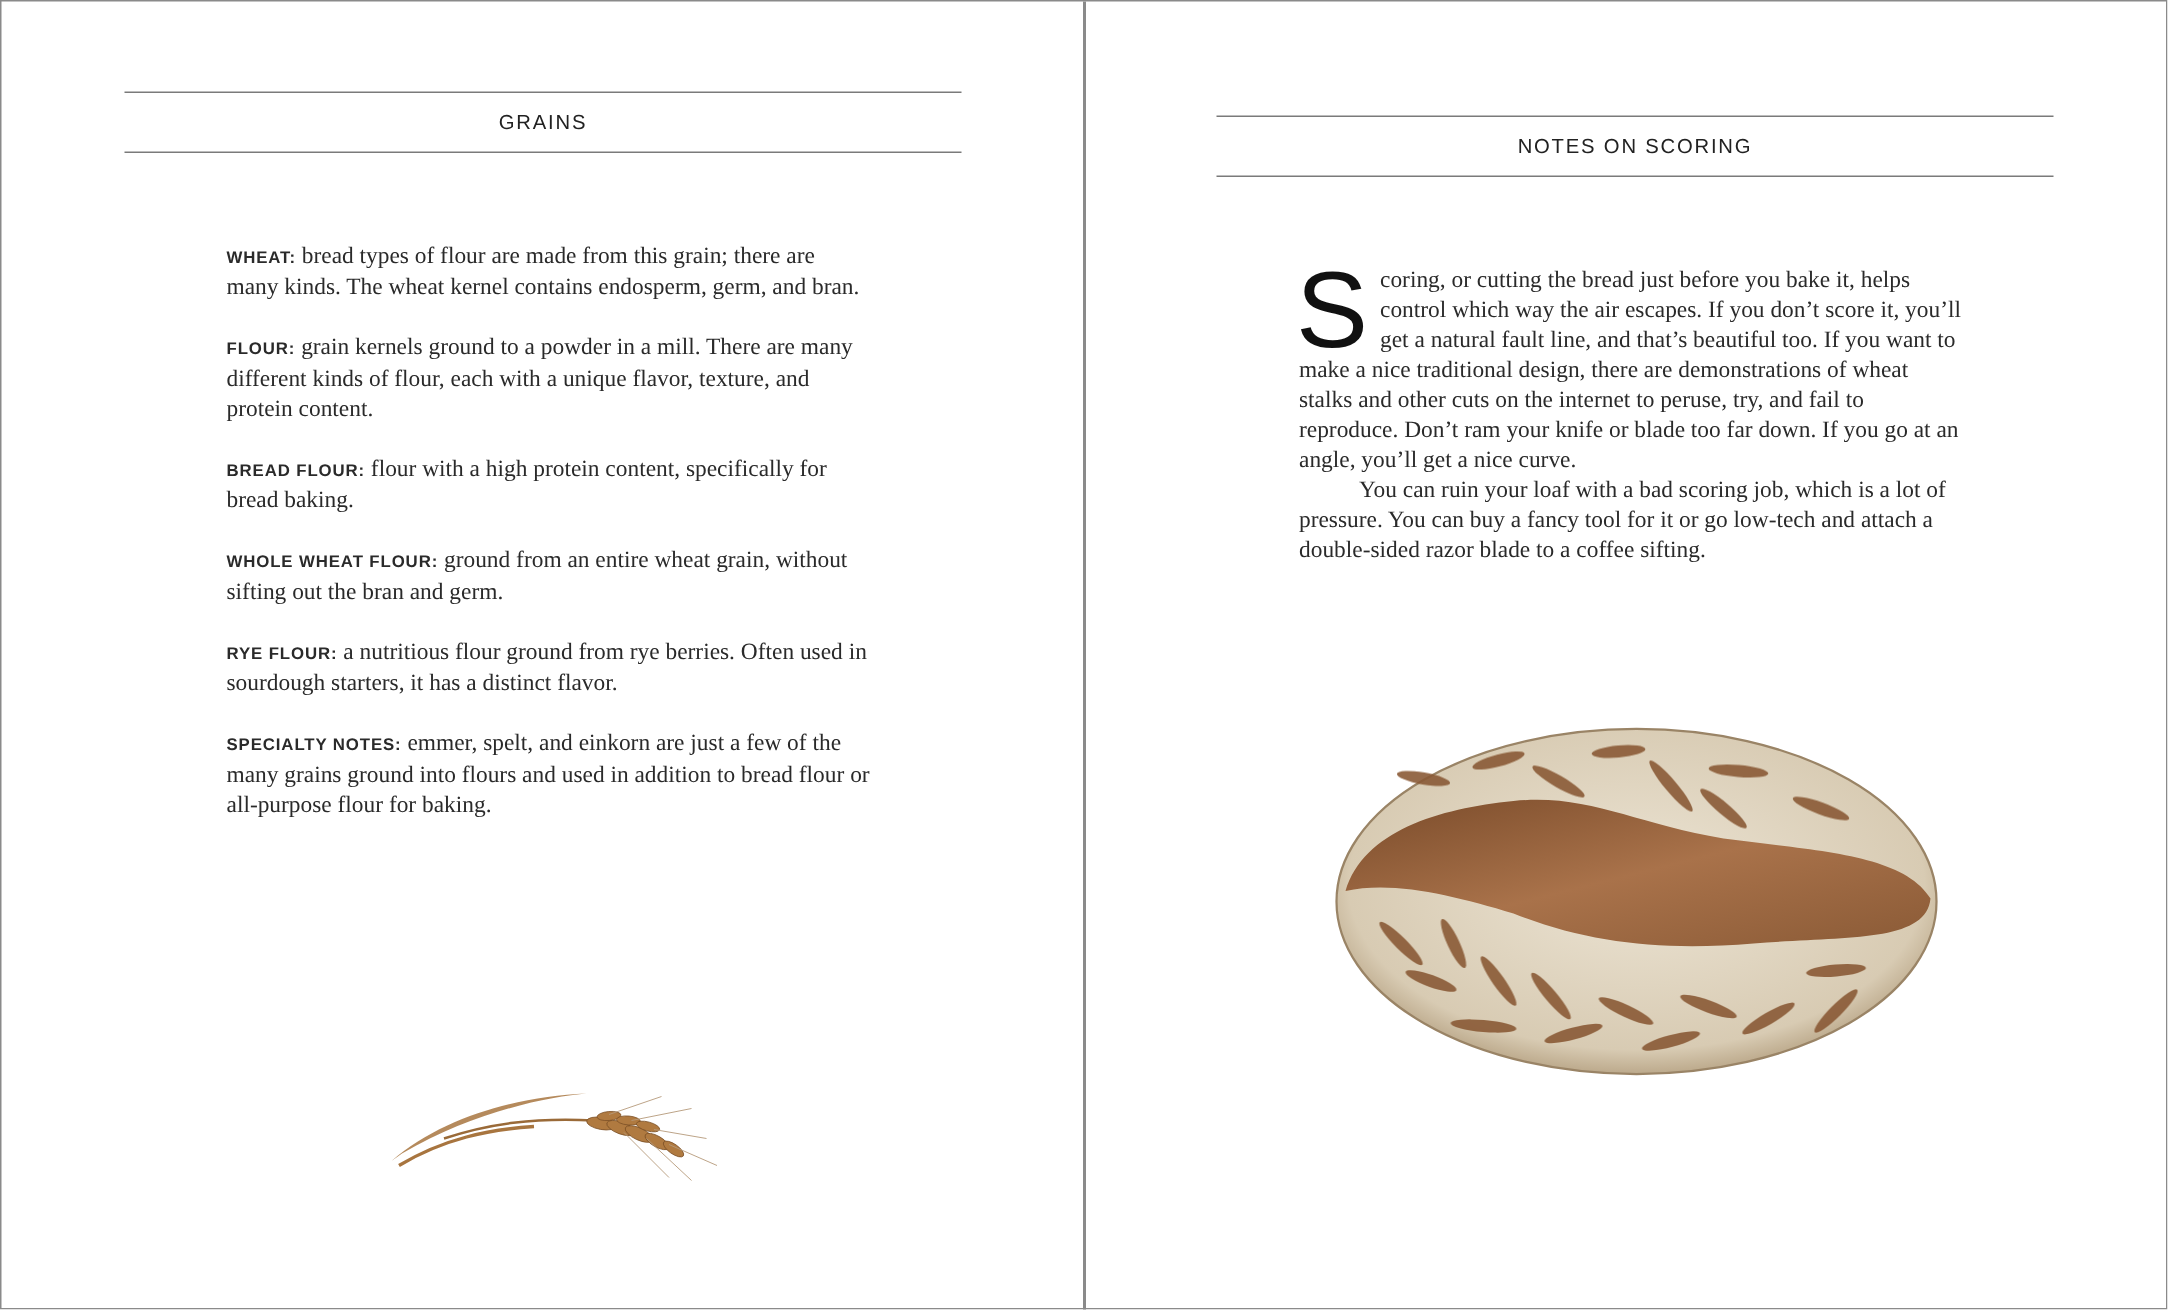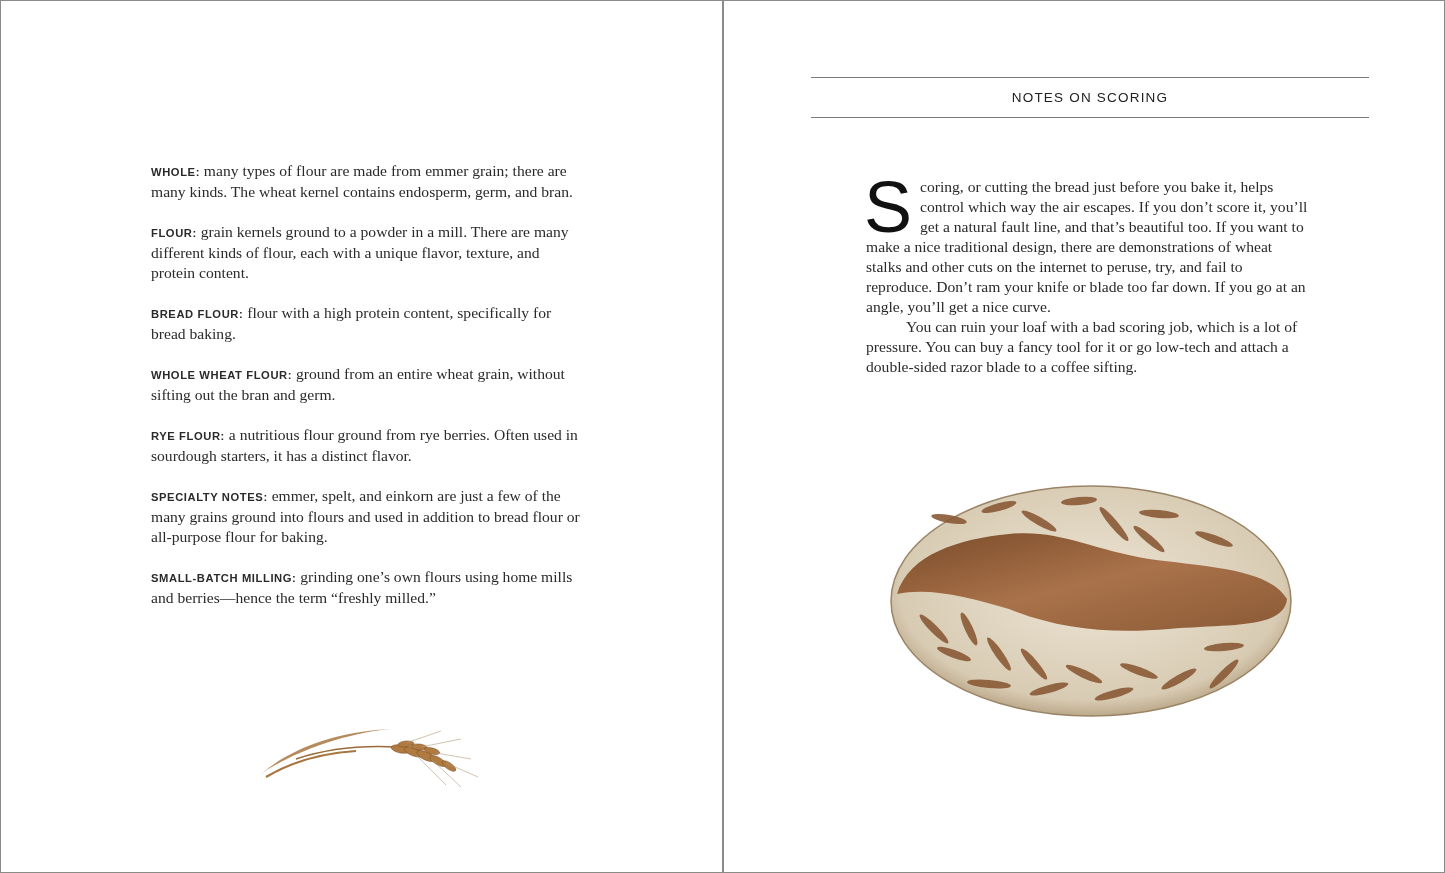"GRAINS" div.running-head { html: none -> <div> <span>GRAINS</span> </div> }
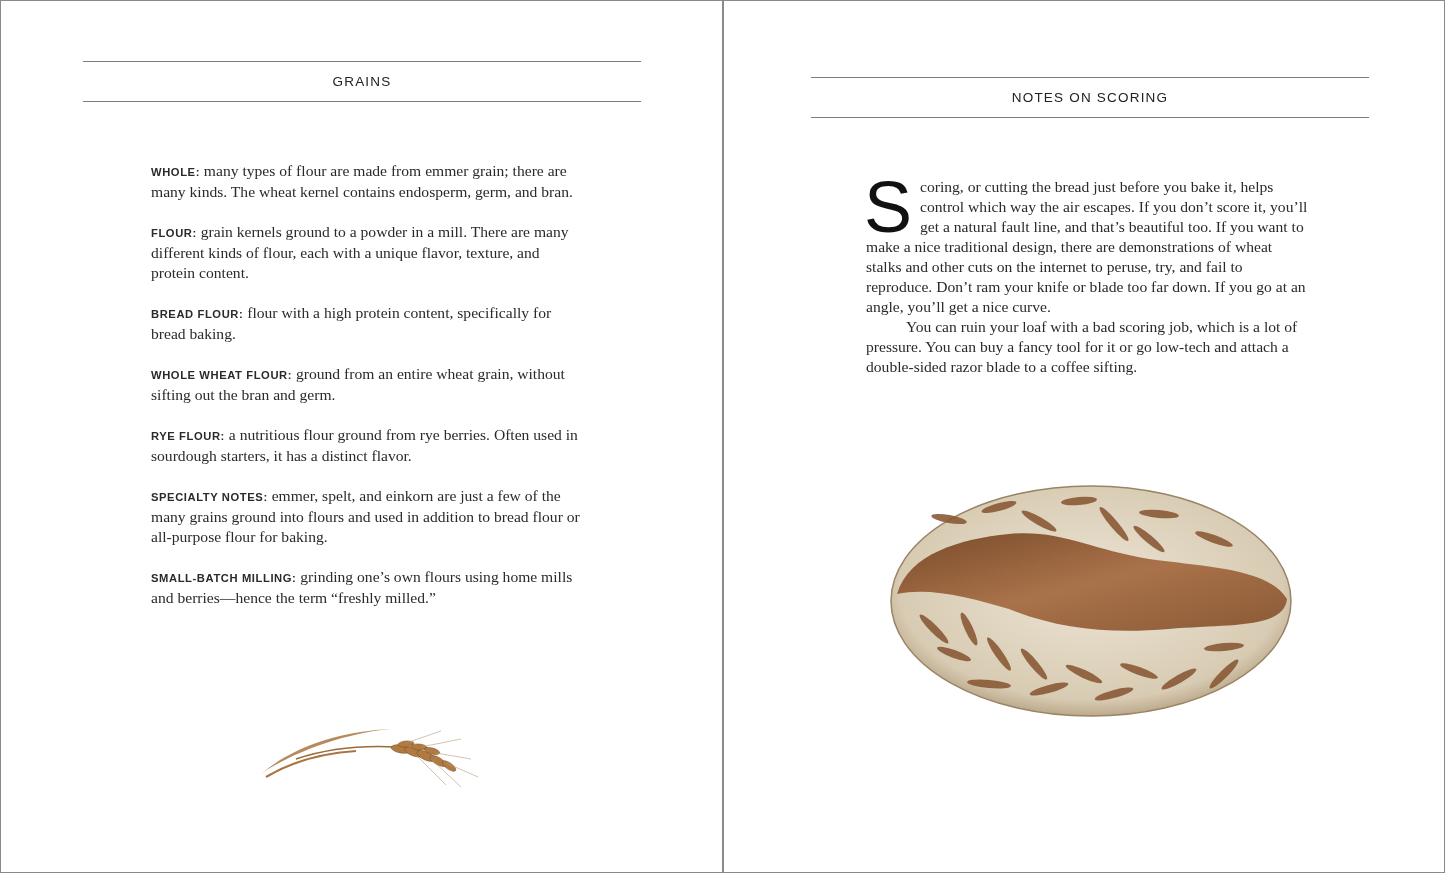"WHOLE:" span.term { text: WHOLE -> WHEAT }
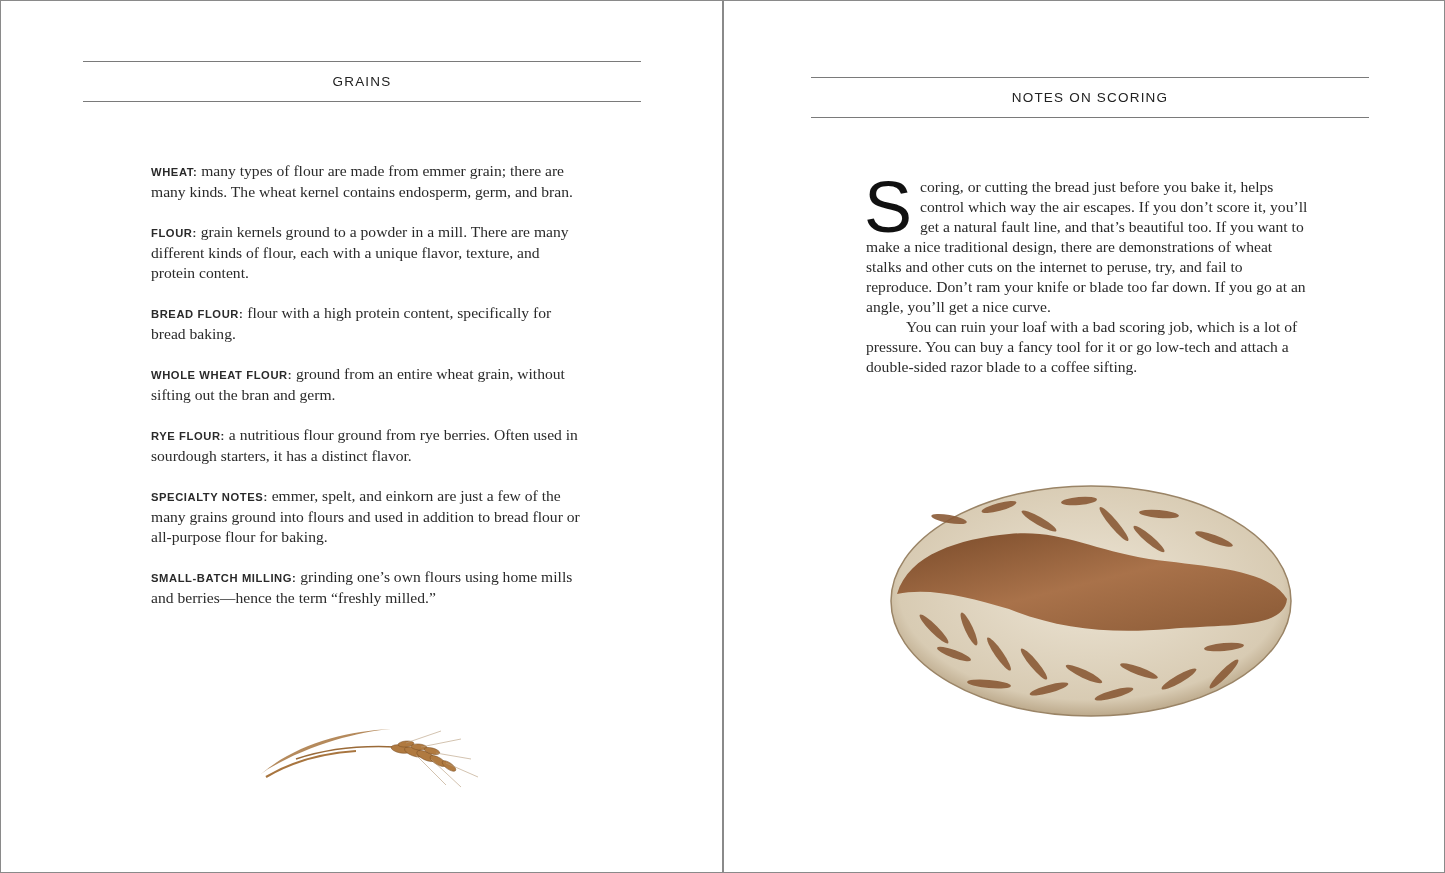"many types of flour are" span { text: many types of flour are made from emmer -> bread types of flour are made from this }
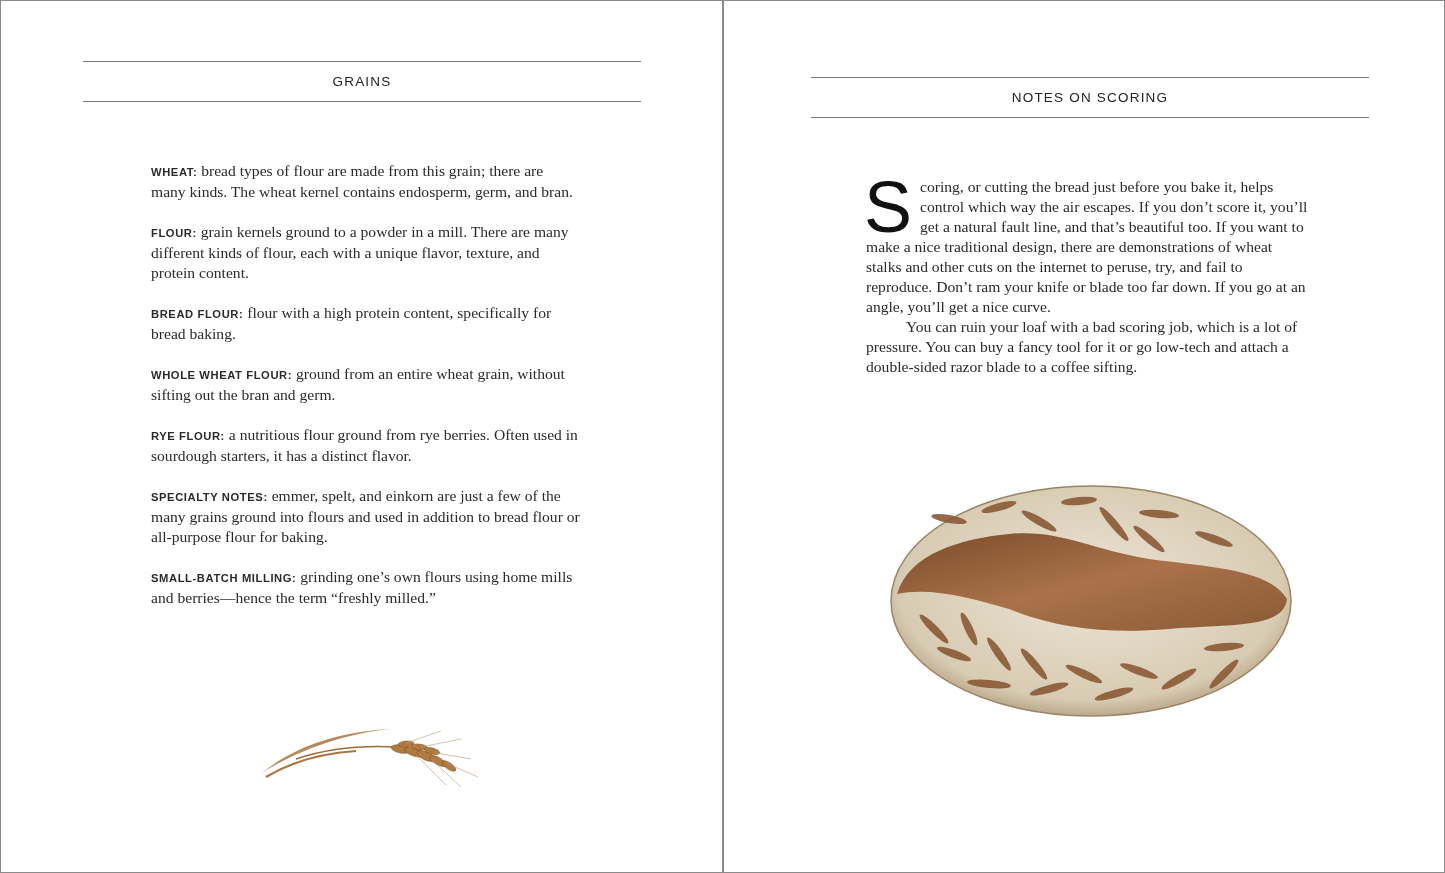"SMALL-BATCH MILLING: grinding one’s own" p.entry { html: <p><span>SMALL-BATCH MILLING:</span><span> grinding one’s own flours using home mills and berries—hence the term “freshly milled.”</span></p> -> none }
